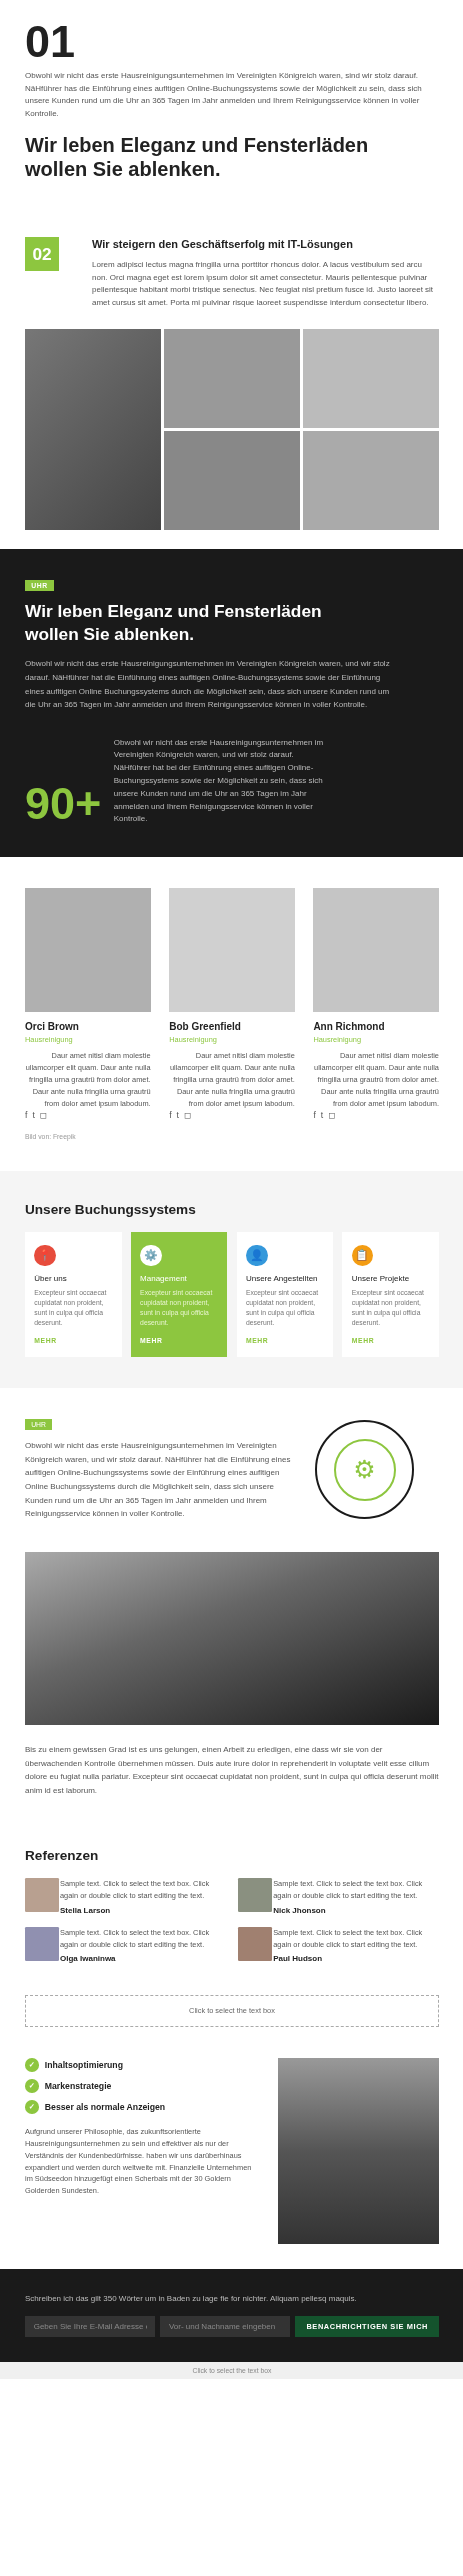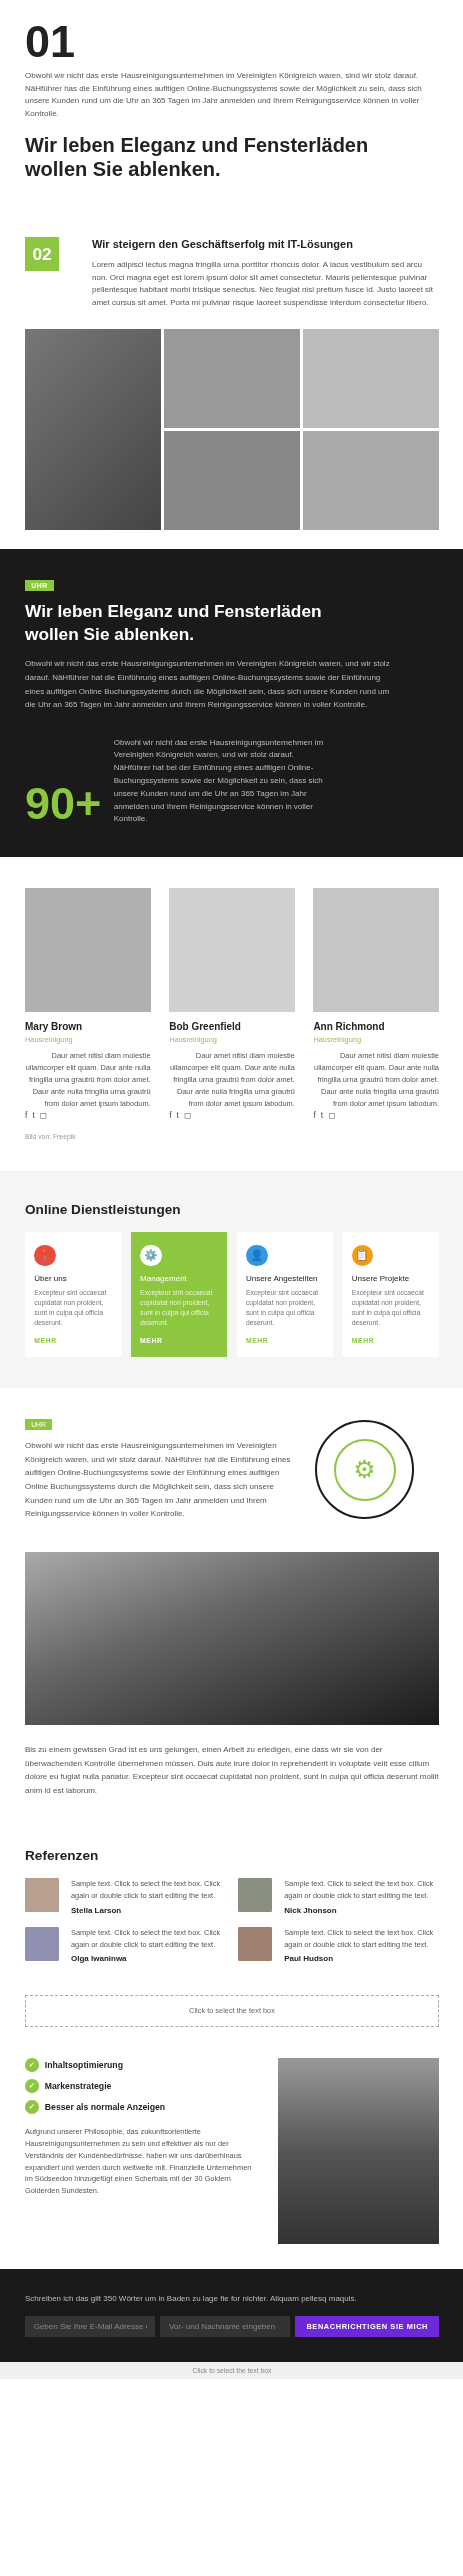"Mary Brown" div.team-name { text: Mary -> Orci }
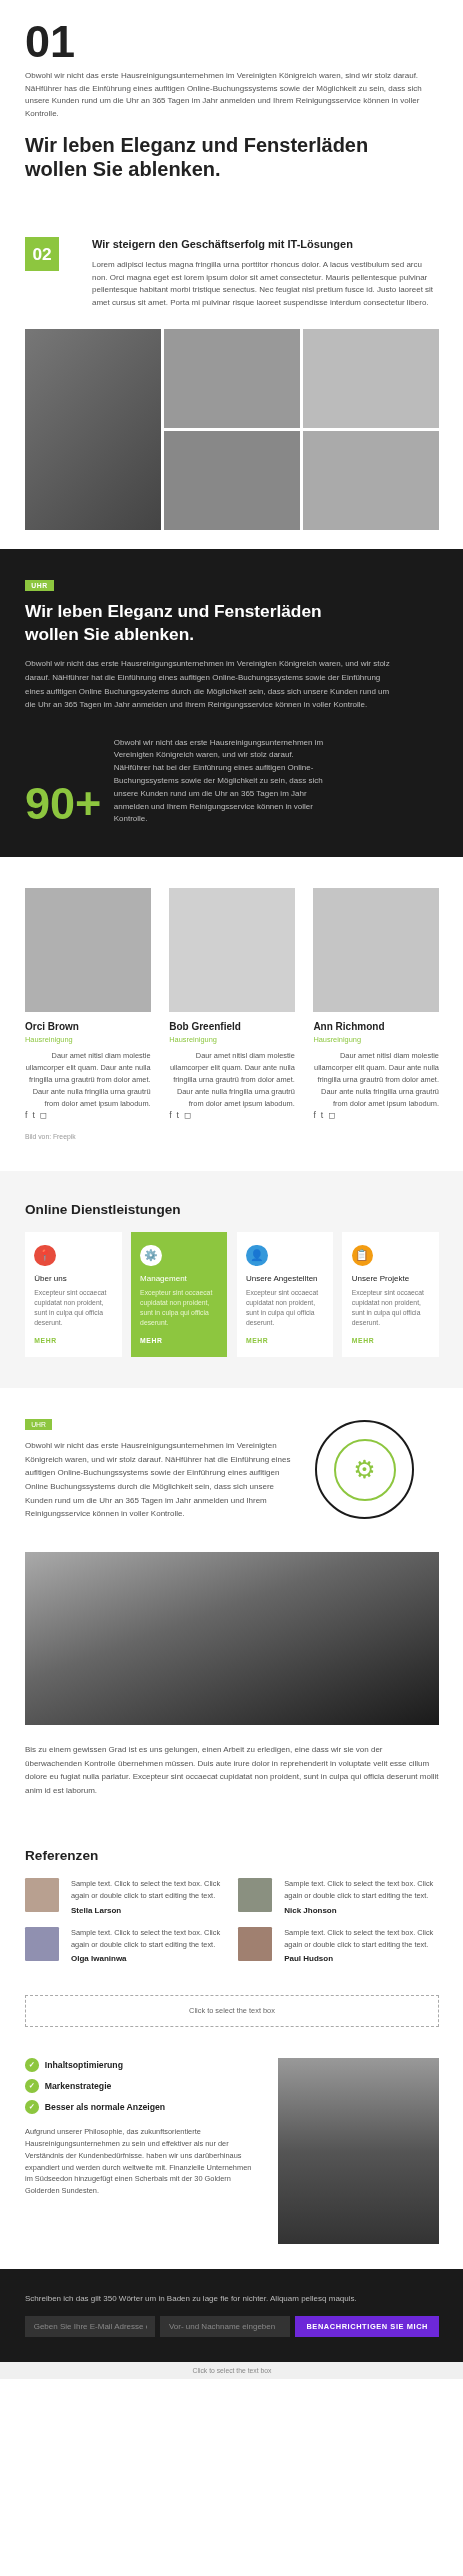"Online Dienstleistungen" h2.services-title { text: Online Dienstleistungen -> Unsere Buchungssystems }
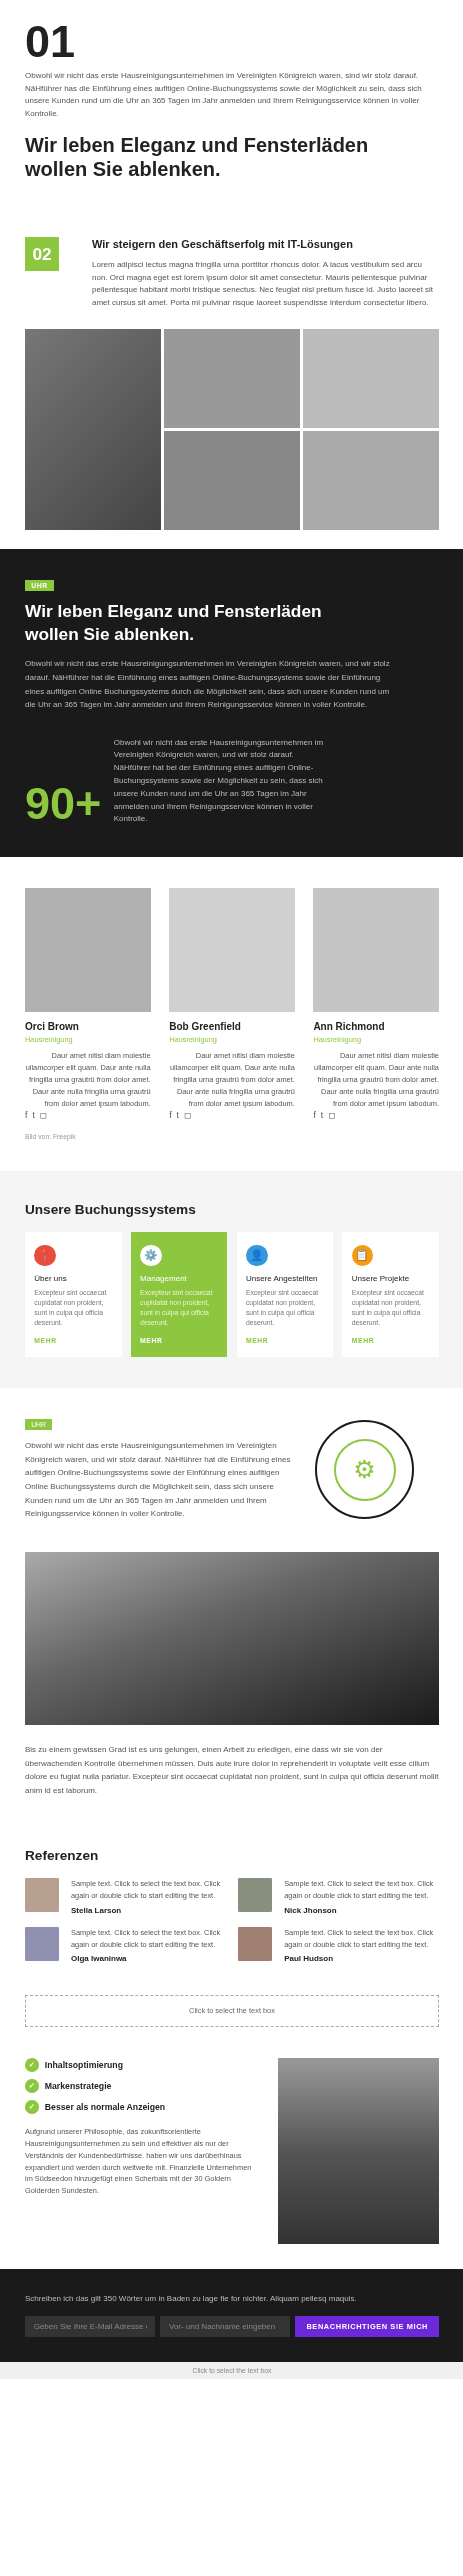"Sample text. Click to select" .ref-card { gap: 12px -> 1px }
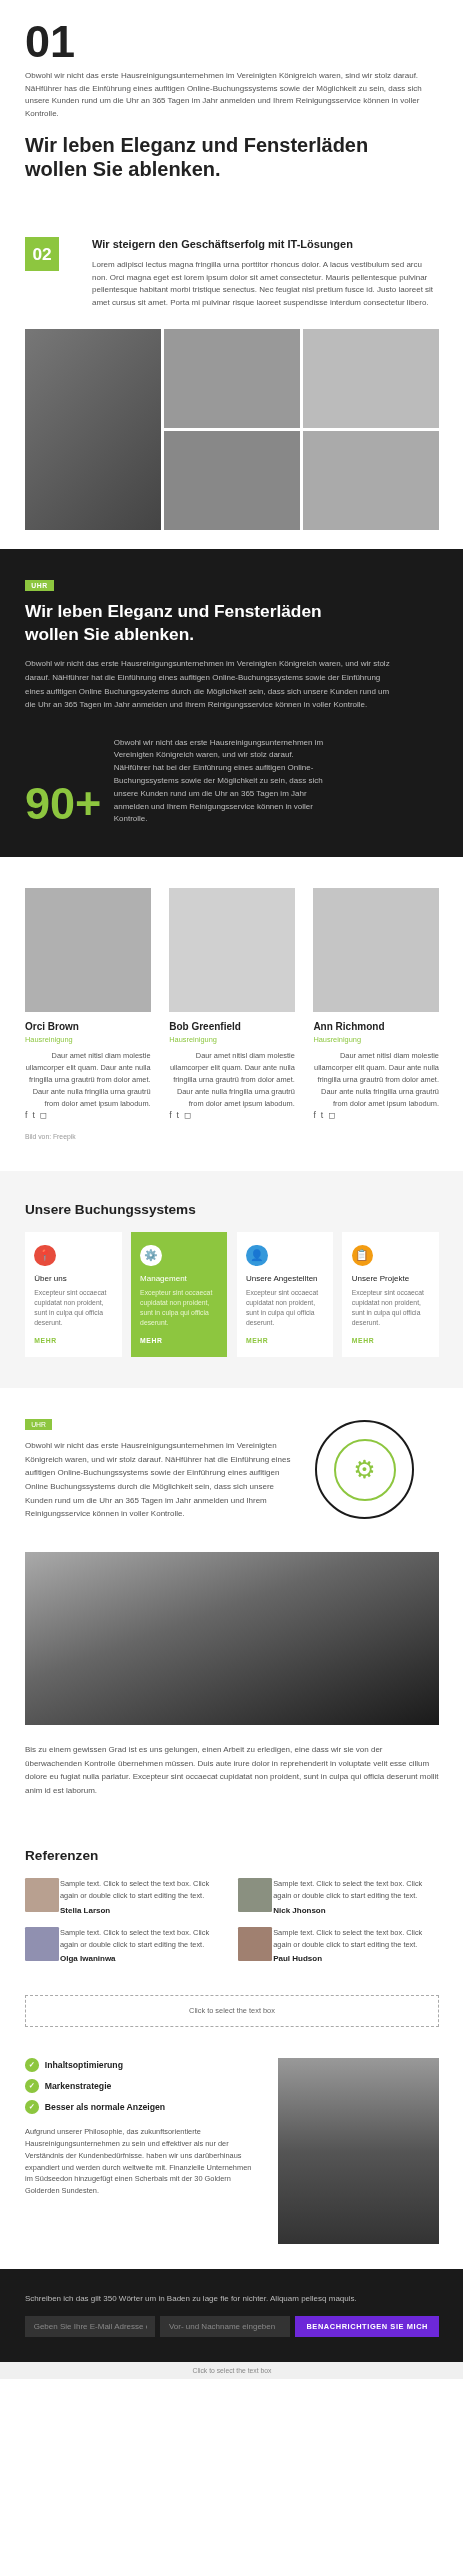"BENACHRICHTIGEN SIE MICH" .newsletter-btn { background: #6d28d9 -> #14532d }
